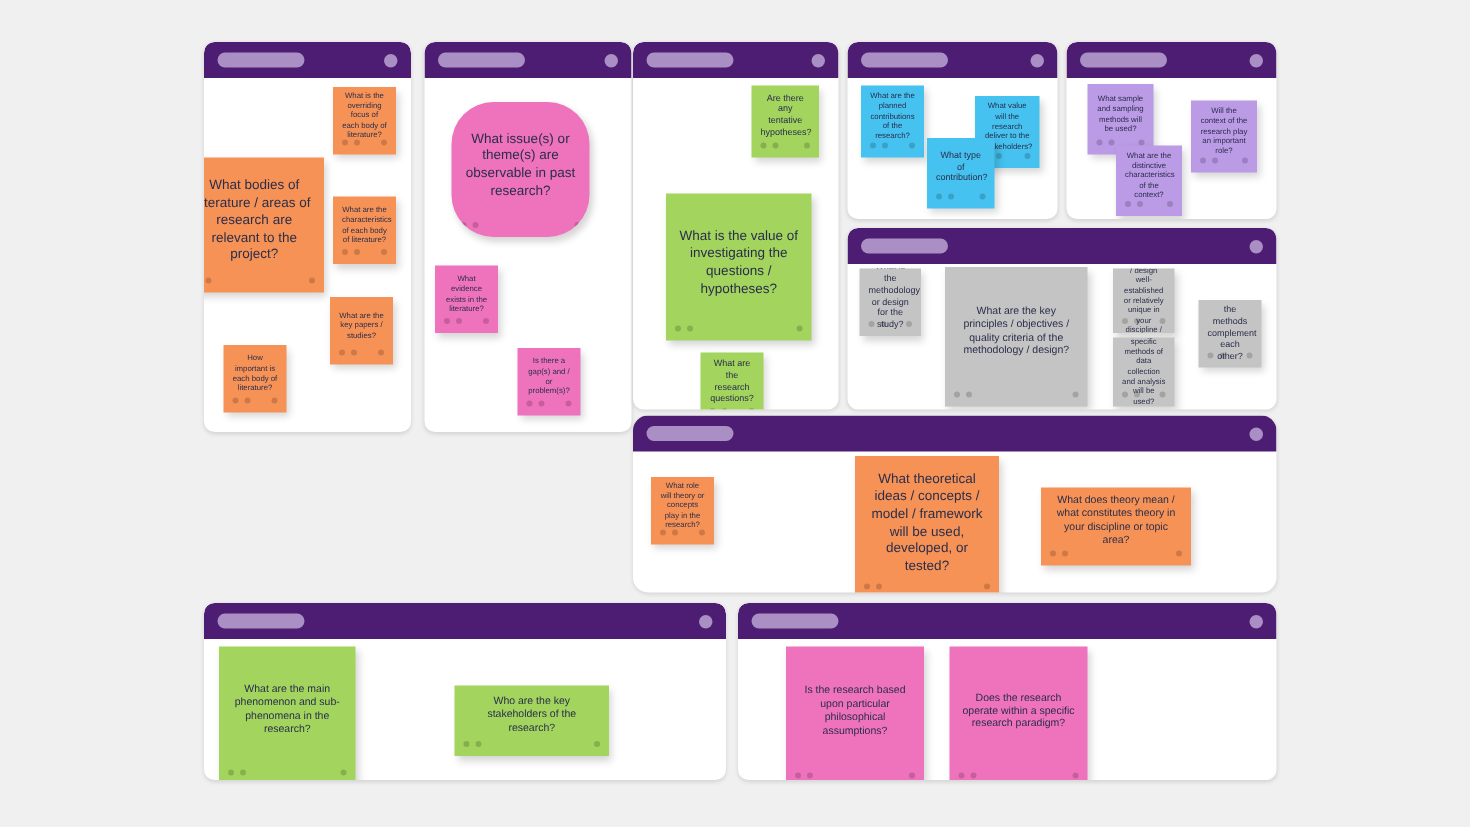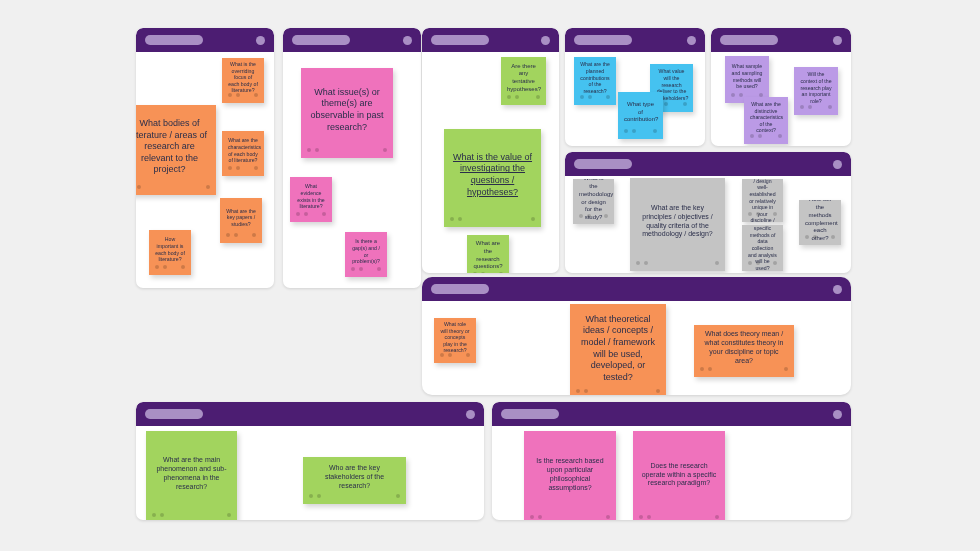"What issue(s) or theme(s) are" div.note { border-radius: none -> 28px }
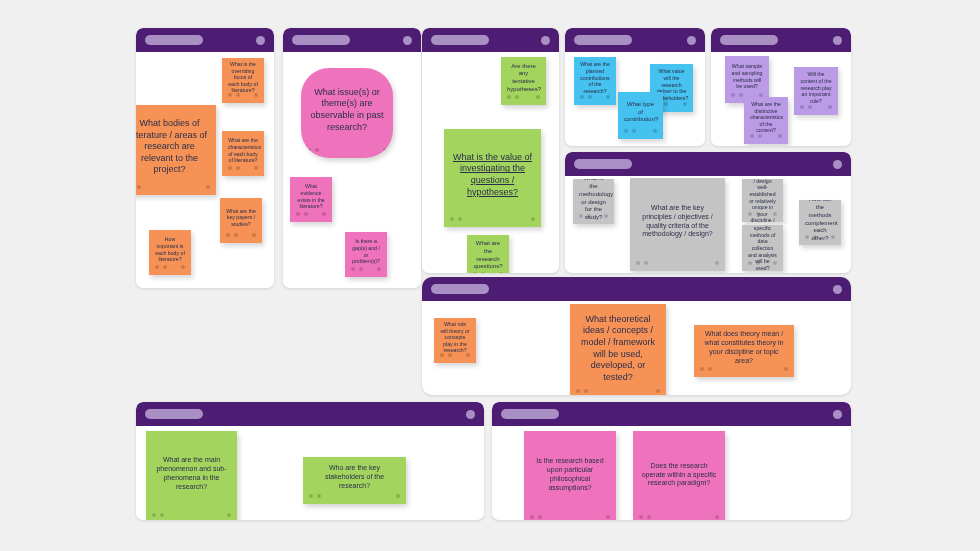"What is the value of" div.note { text-decoration: underline -> none }
